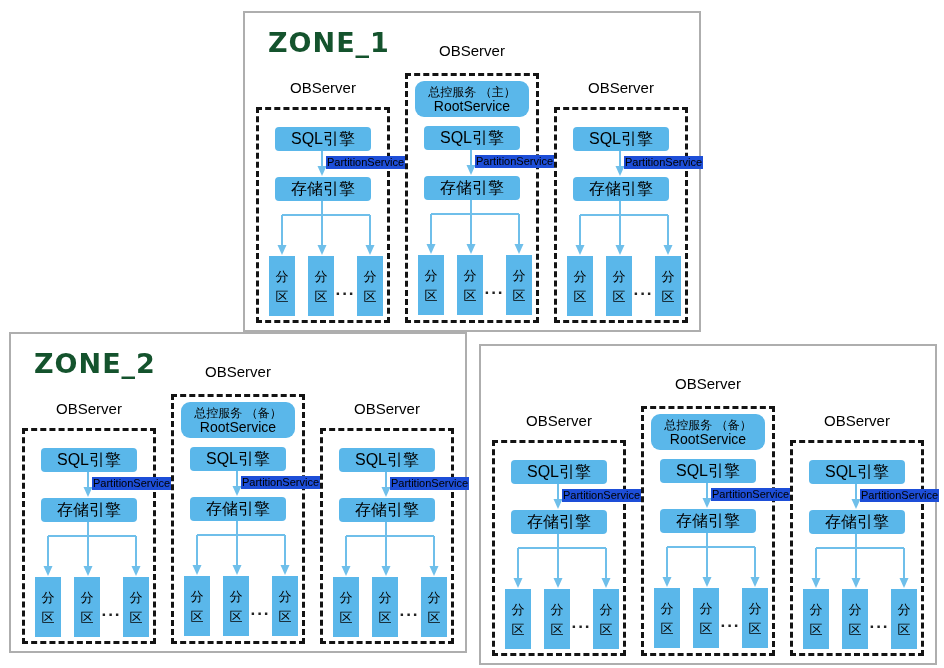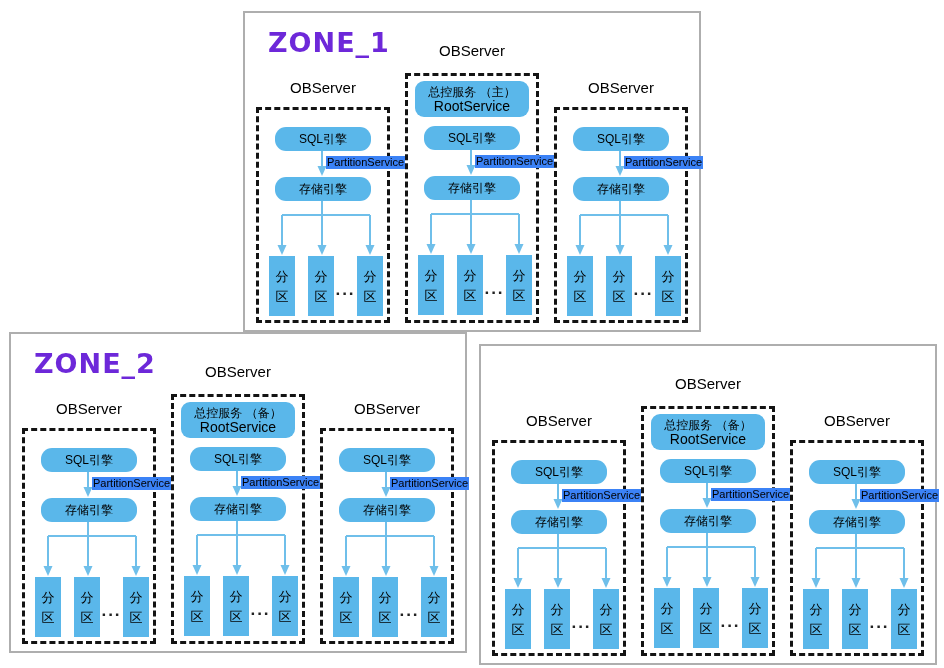"ZONE_1" .zone-title { color: #6d28d9 -> #14532d }
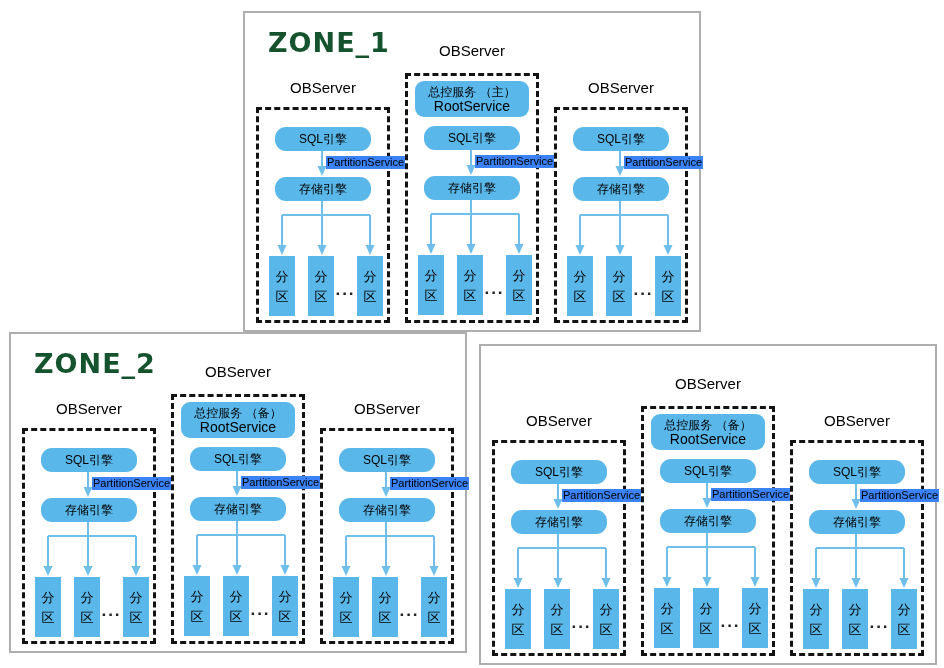"SQL引擎" .pill { border-radius: 11px -> 4px; font-size: 12px -> 16px }
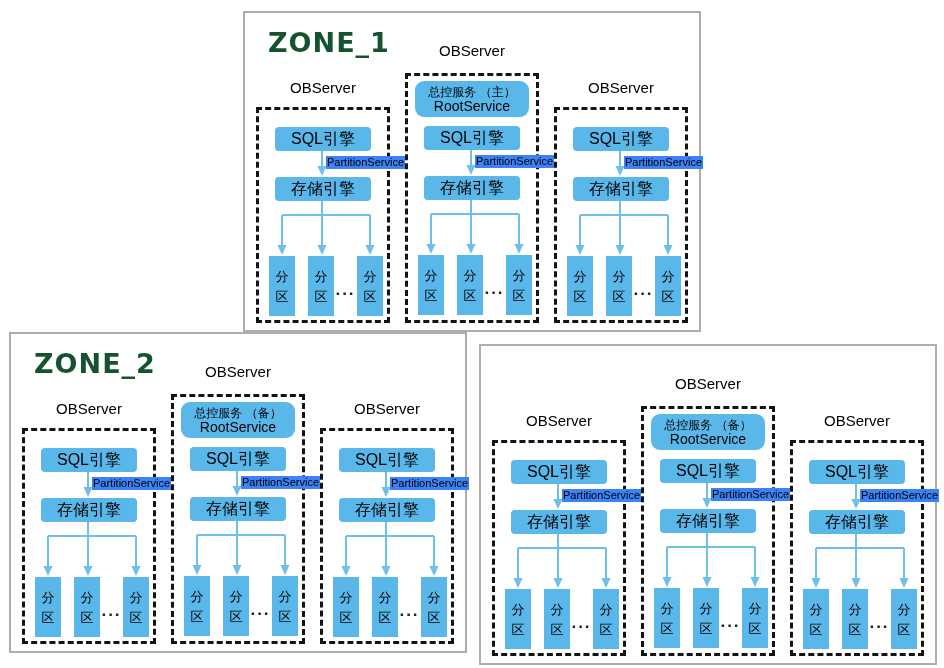"PartitionService" .ps-label { background: #3b82f6 -> #1d4ed8 }
